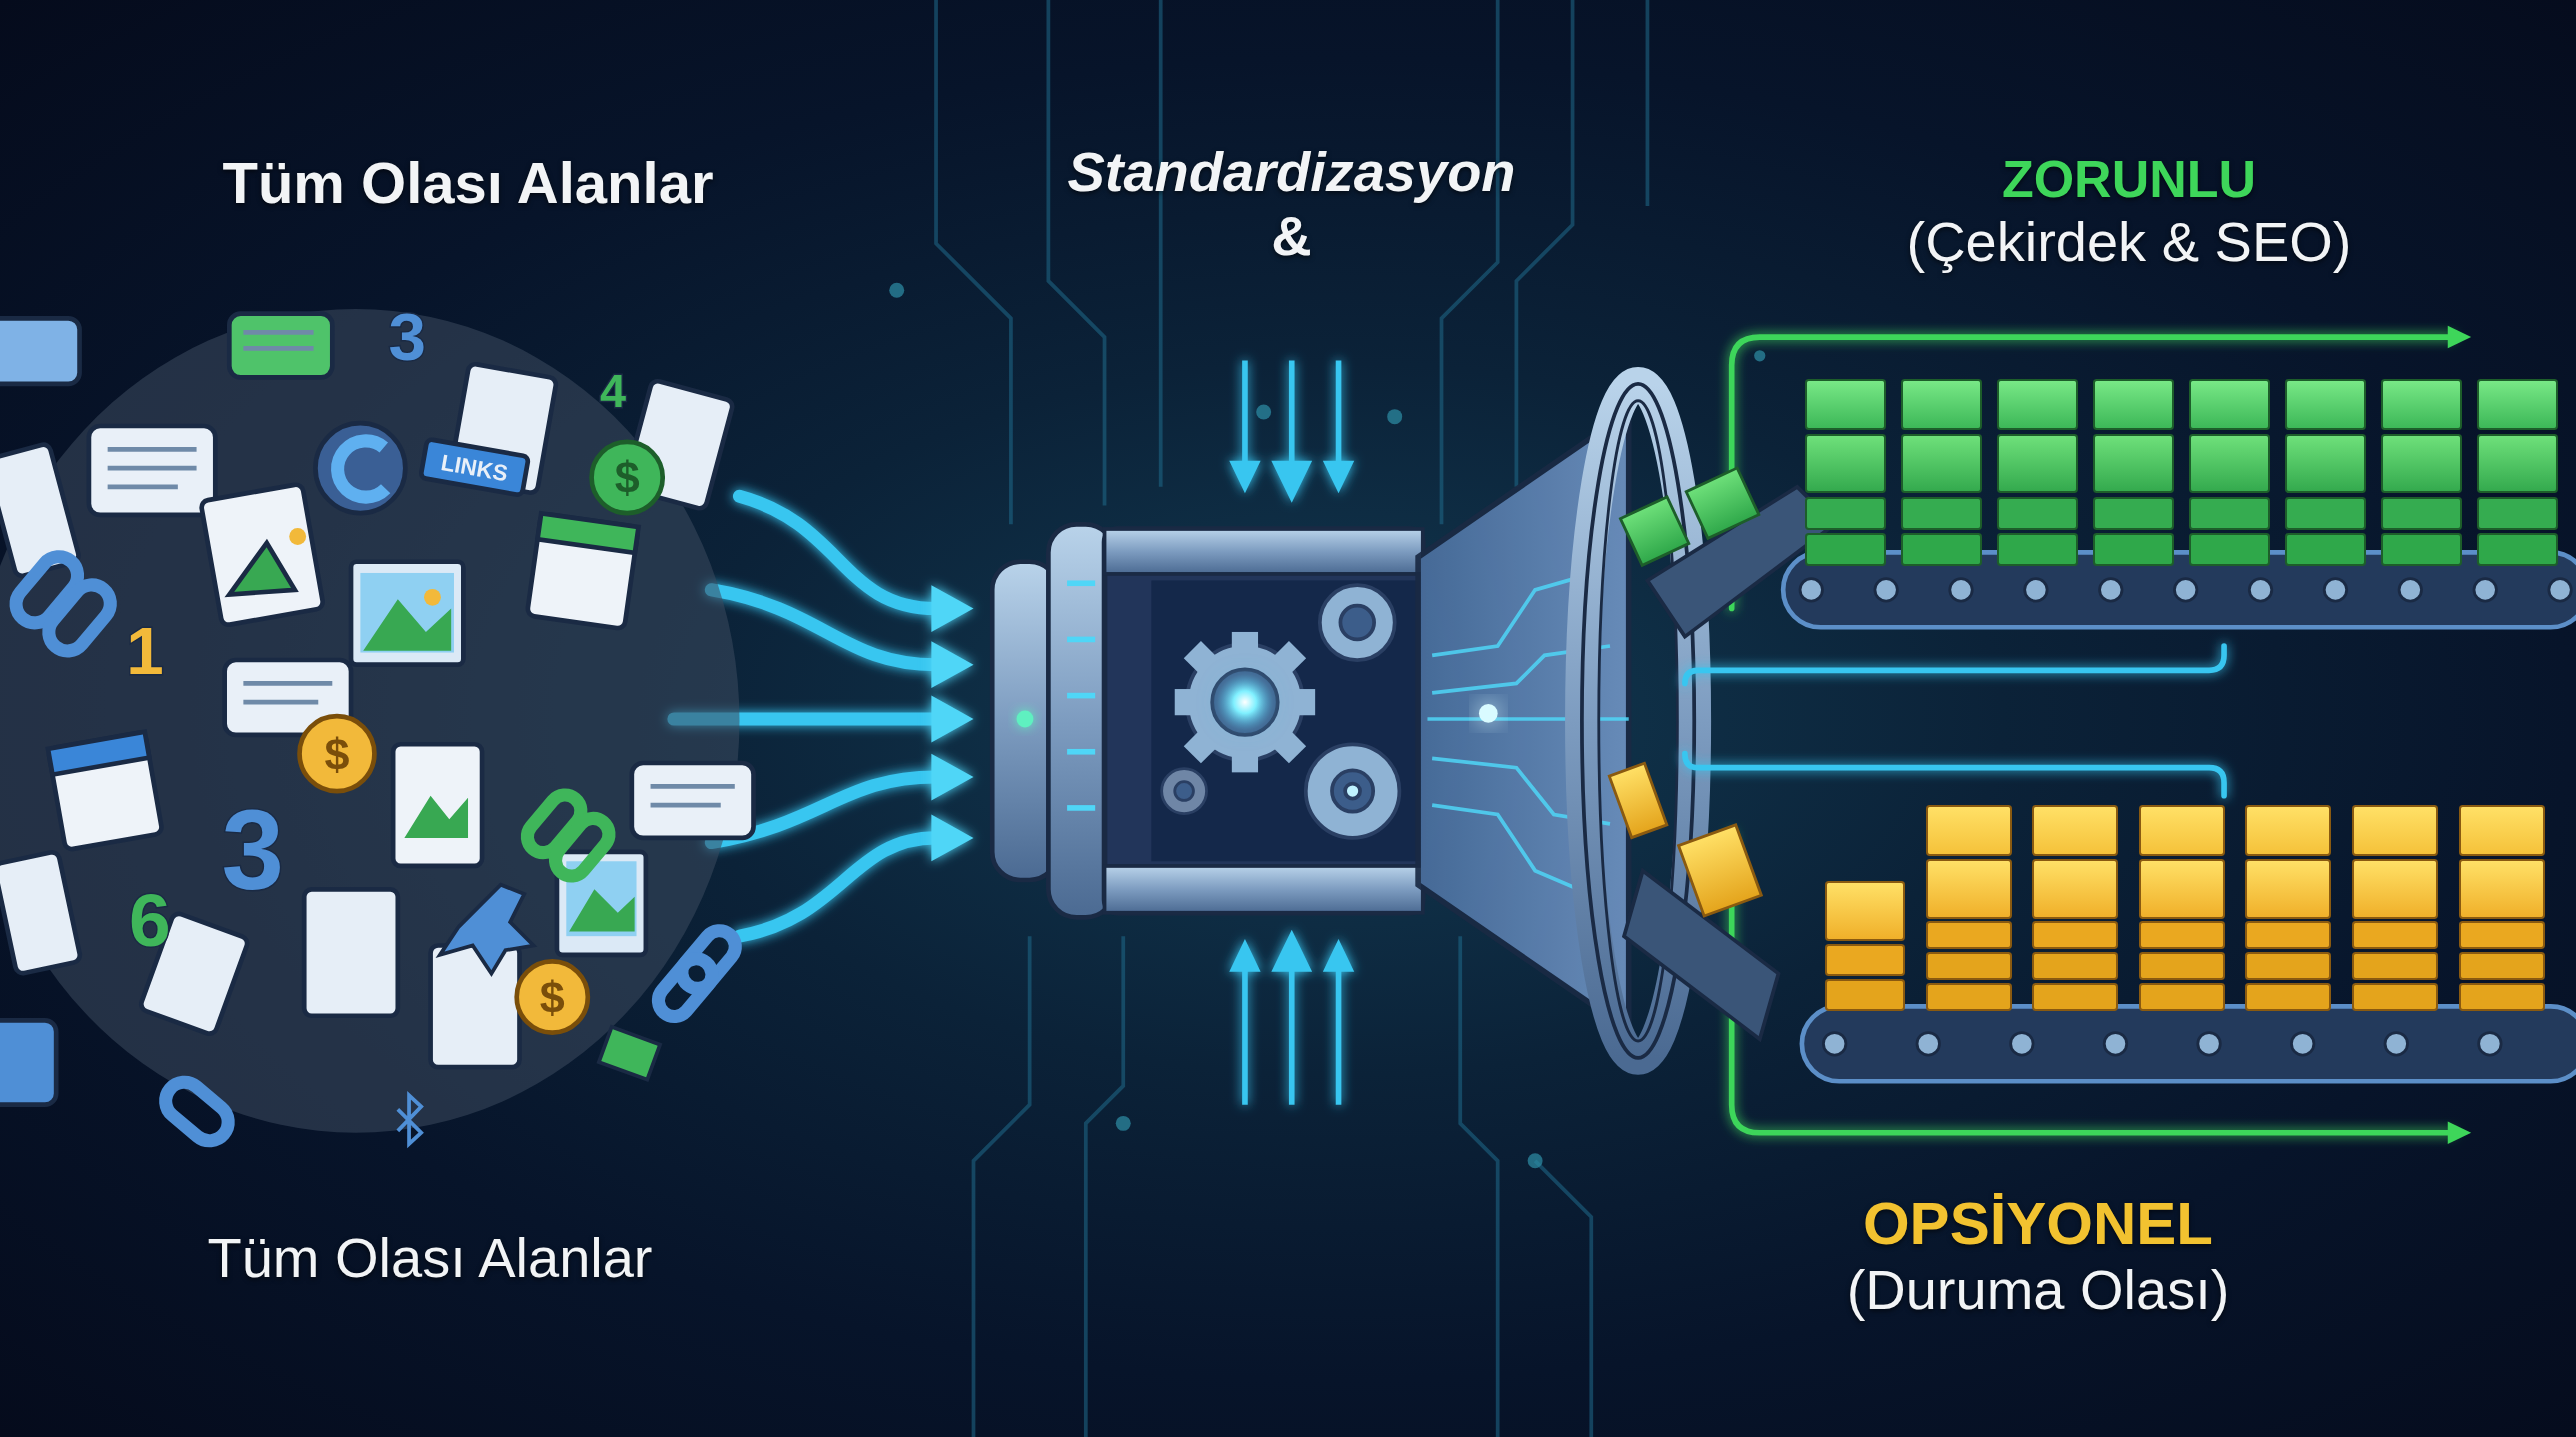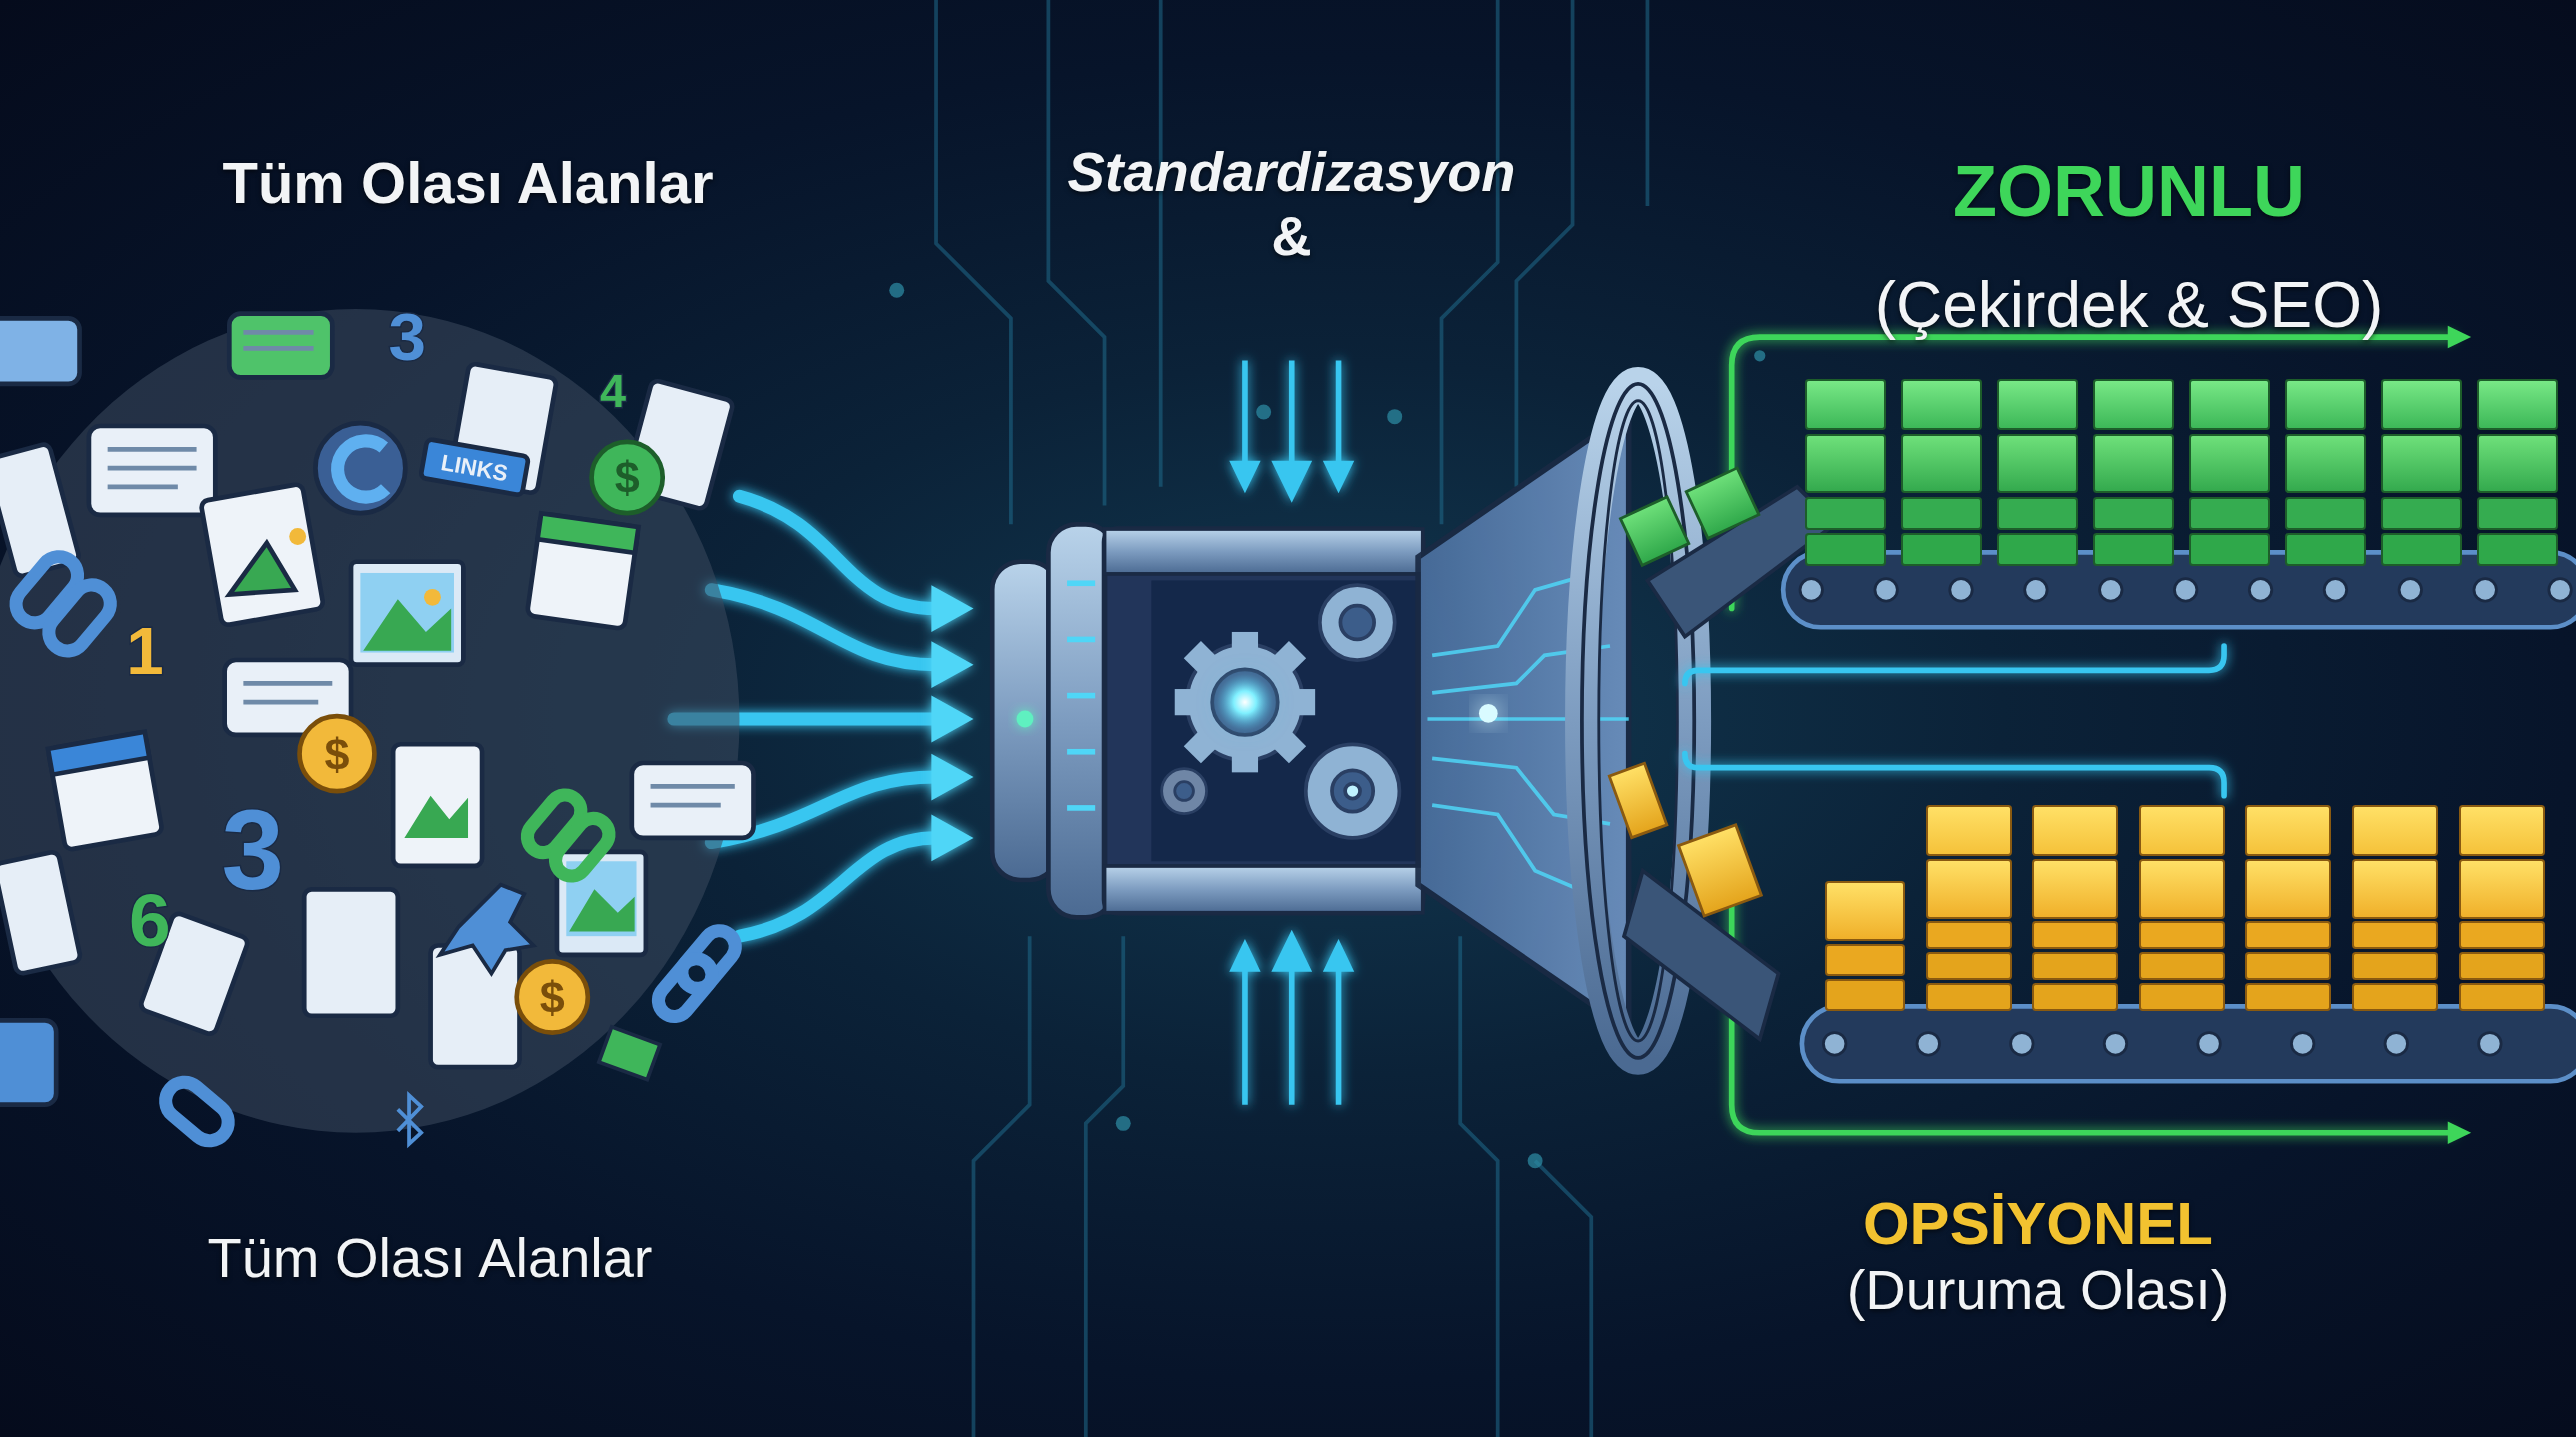"ZORUNLU" div.label { font-size: 72px -> 52px }
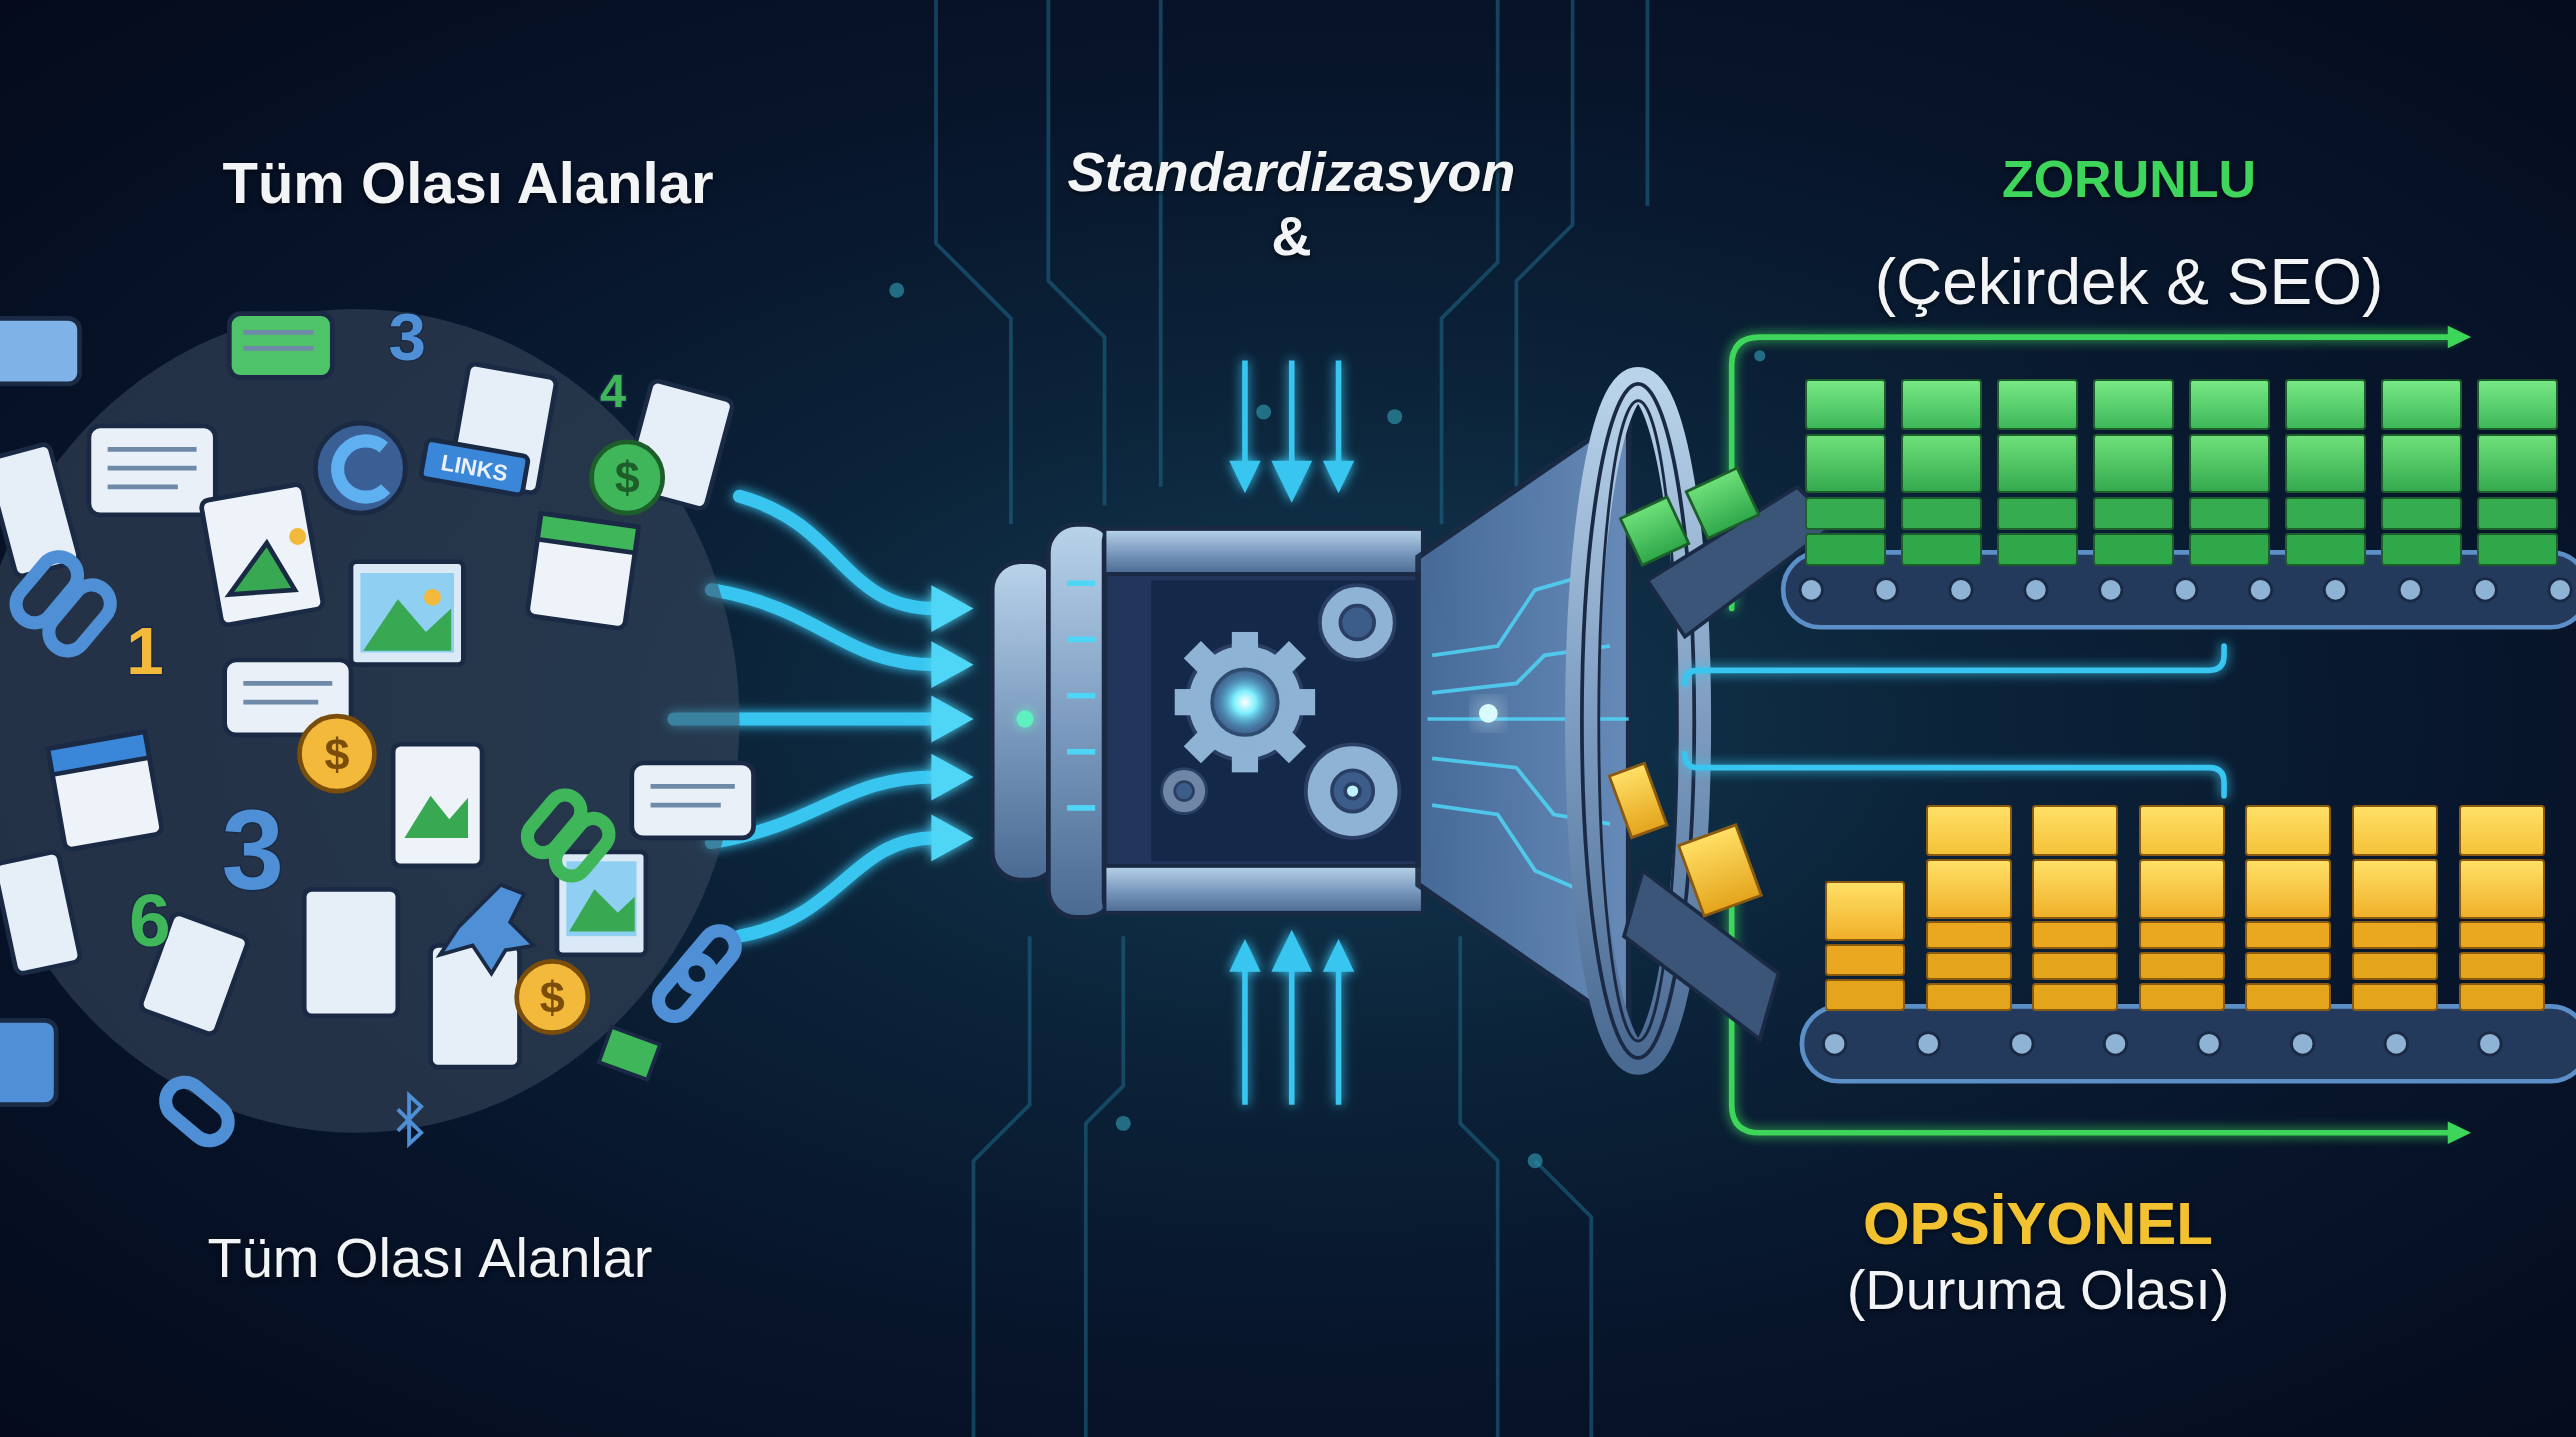"(Çekirdek & SEO)" div.label { font-size: 64px -> 56px; margin-top: 36px -> none }
